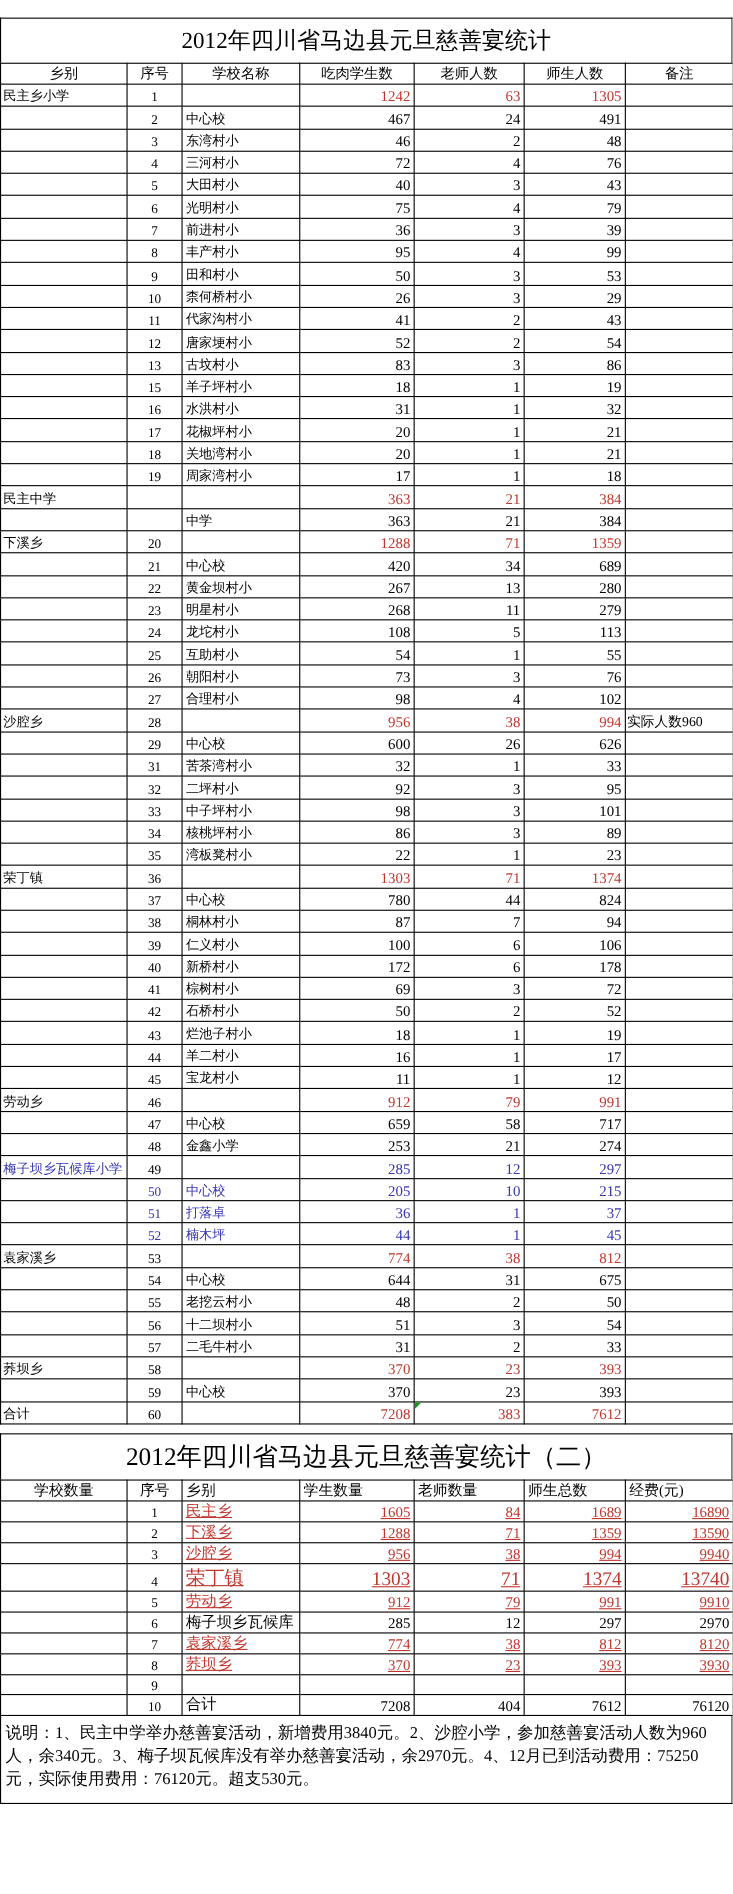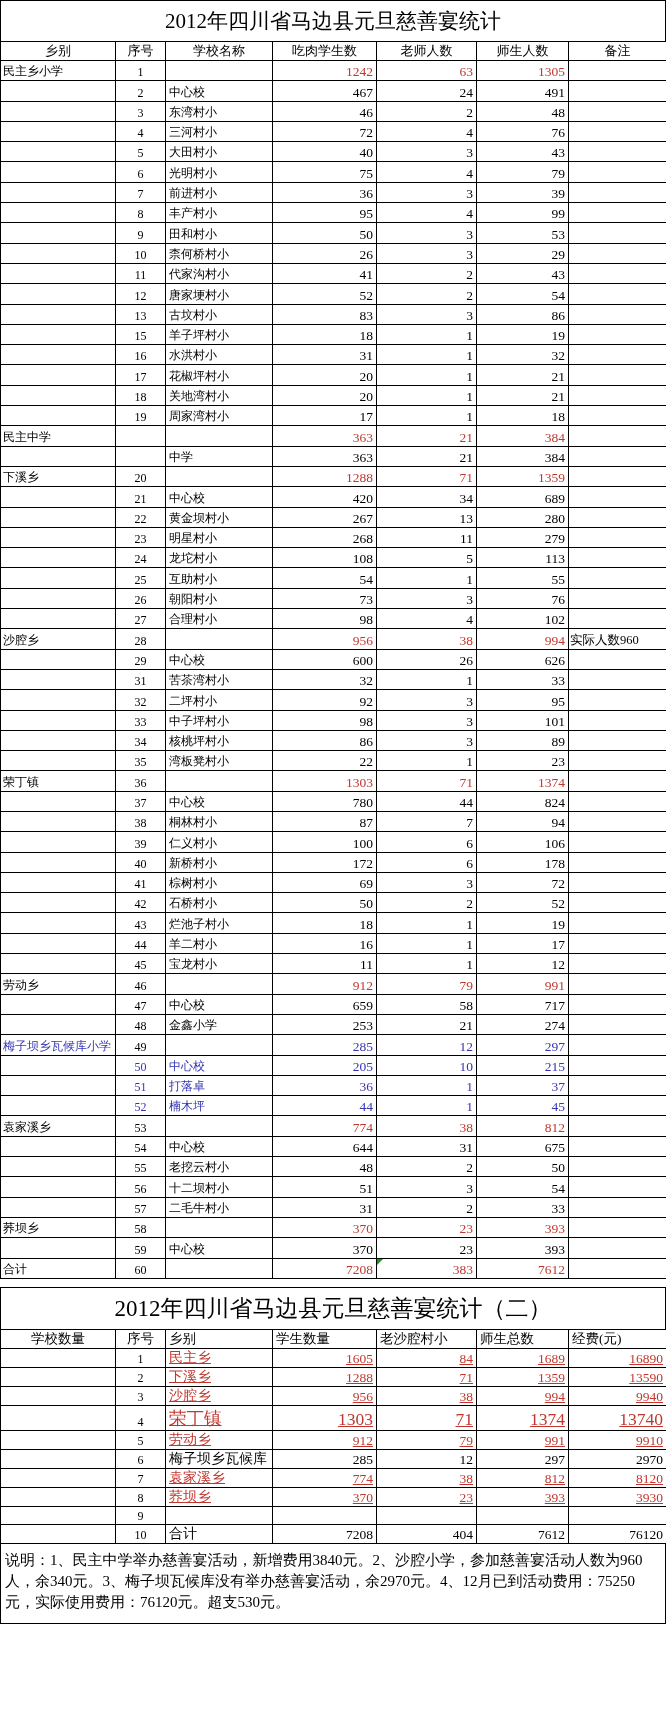"2012年四川省马边县元旦慈善宴统计" .sheet { margin-top: none -> 16px }
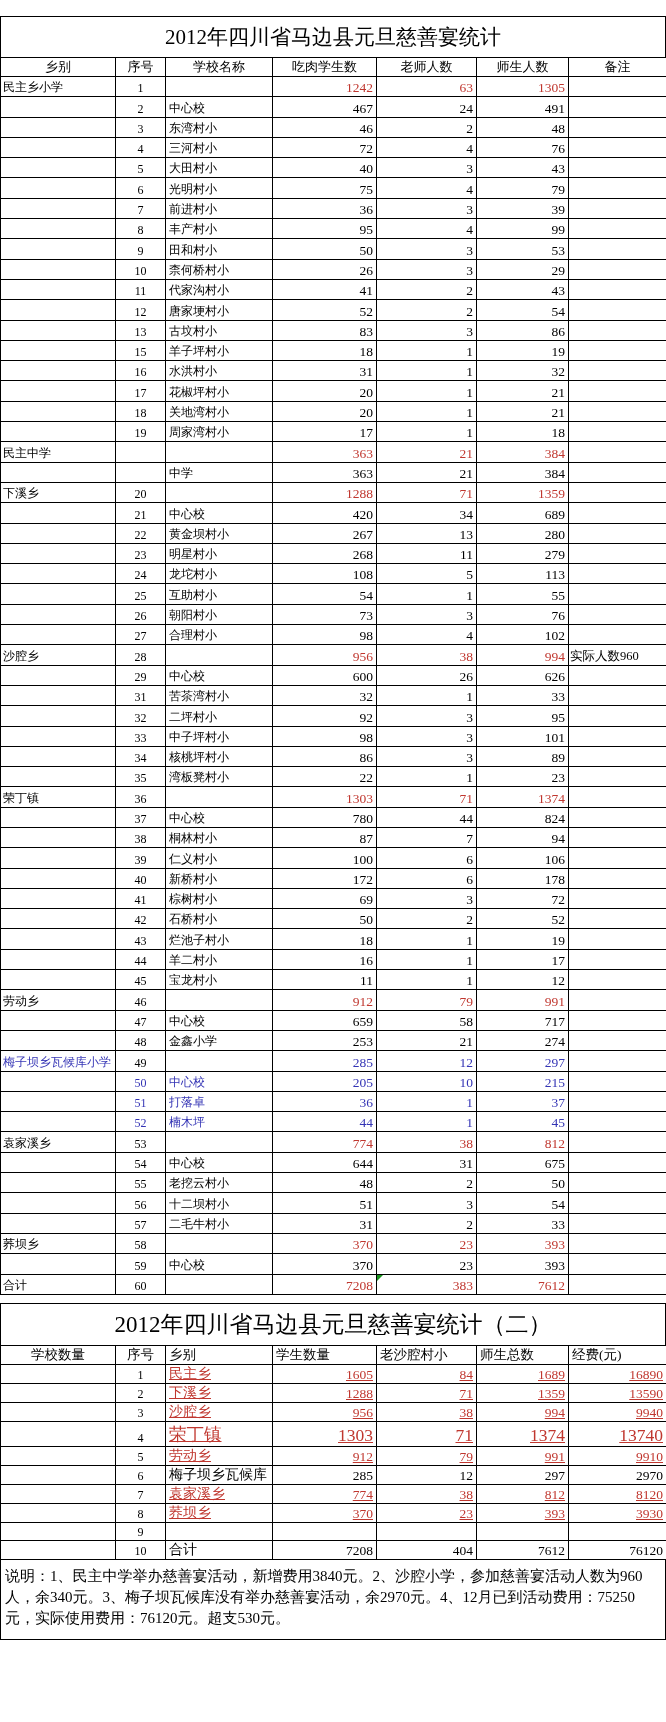"老沙腔村小" th.left { text: 沙腔村小 -> 师数量 }
